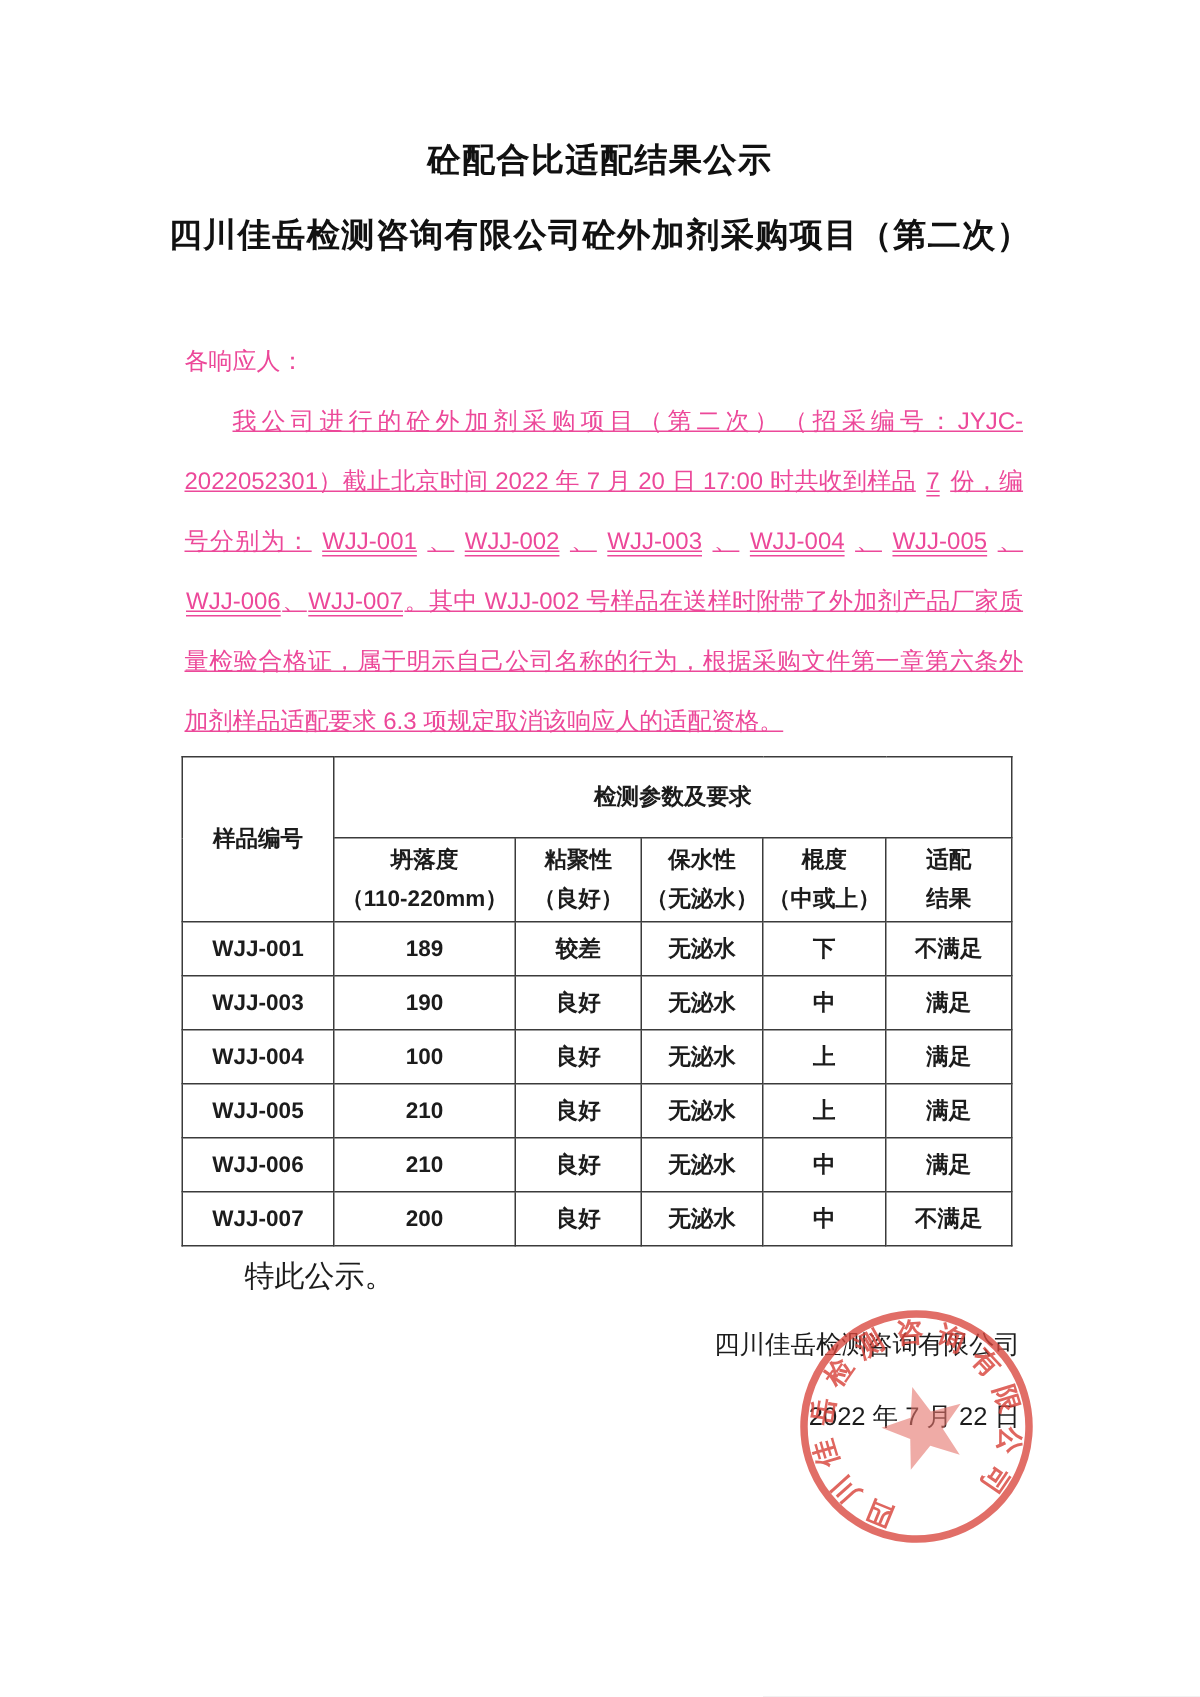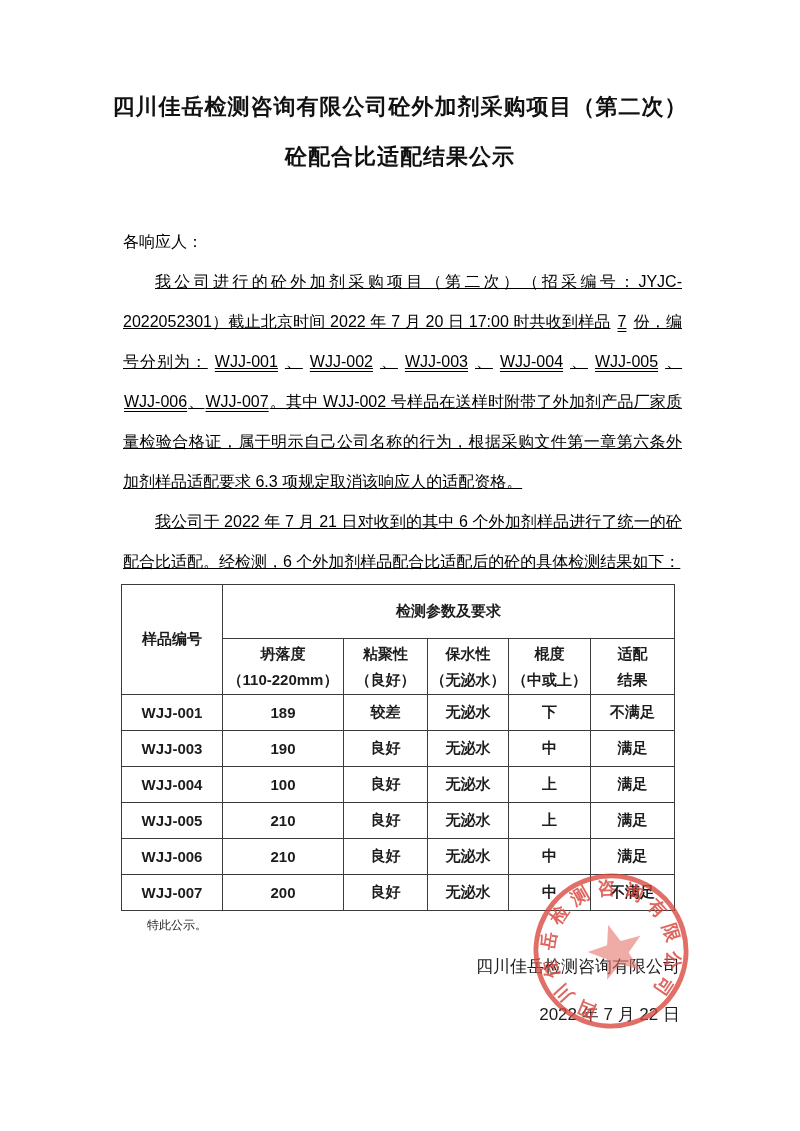"四川佳岳检测咨询有限公司砼外加剂采购项目（第二次）" div { order: before "砼配合比适配结果公示" -> after "砼配合比适配结果公示" }
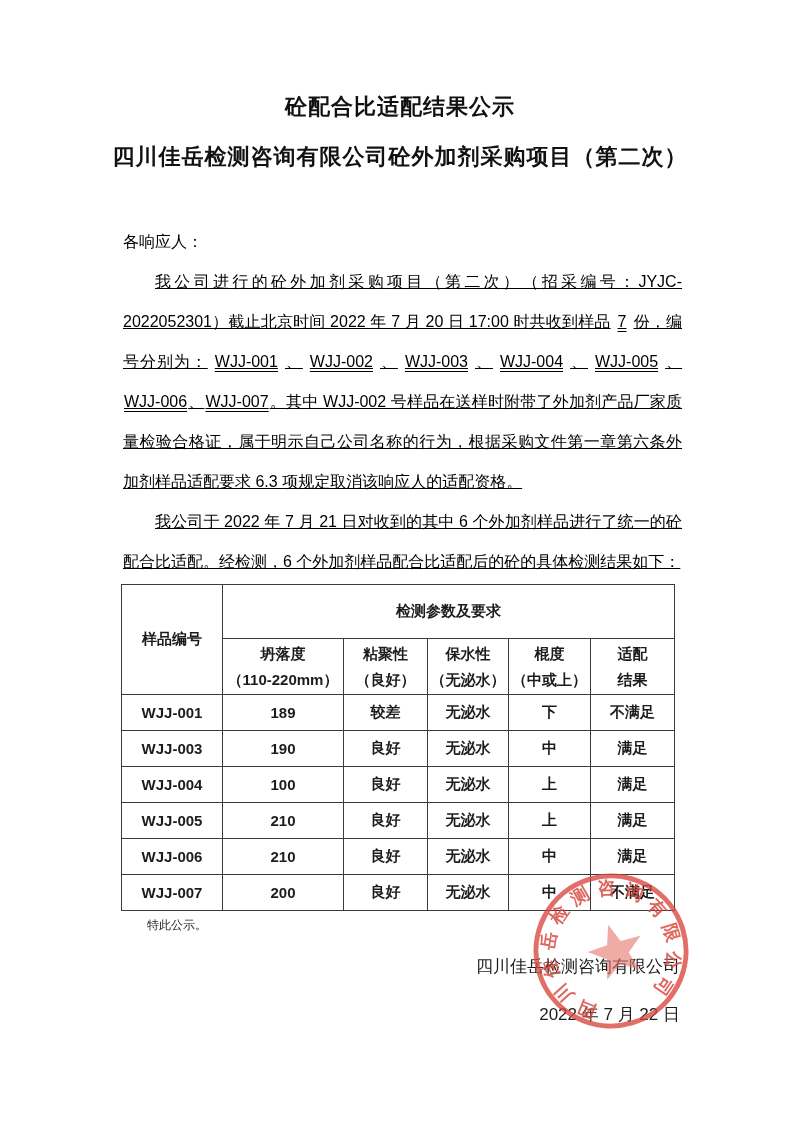"各响应人：" .content { color: #000000 -> #ec4899 }
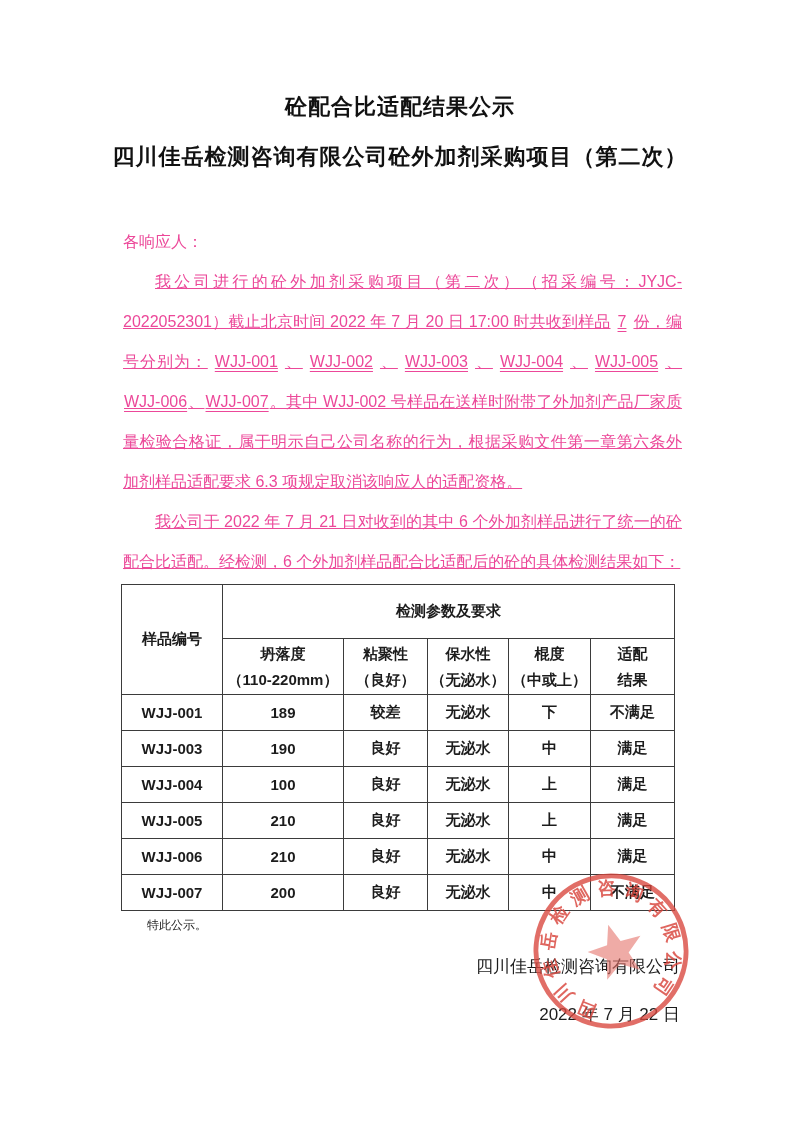"我公司于 2022 年 7 月" p.indent { html: <p>我公司于 2022 年 7 月 21 日对收到的其中 6 个外加剂样品进行了统一的砼配合比适配。经检测，6 个外加剂样品配合比适配后的砼的具体检测结果如下：</p> -> none }
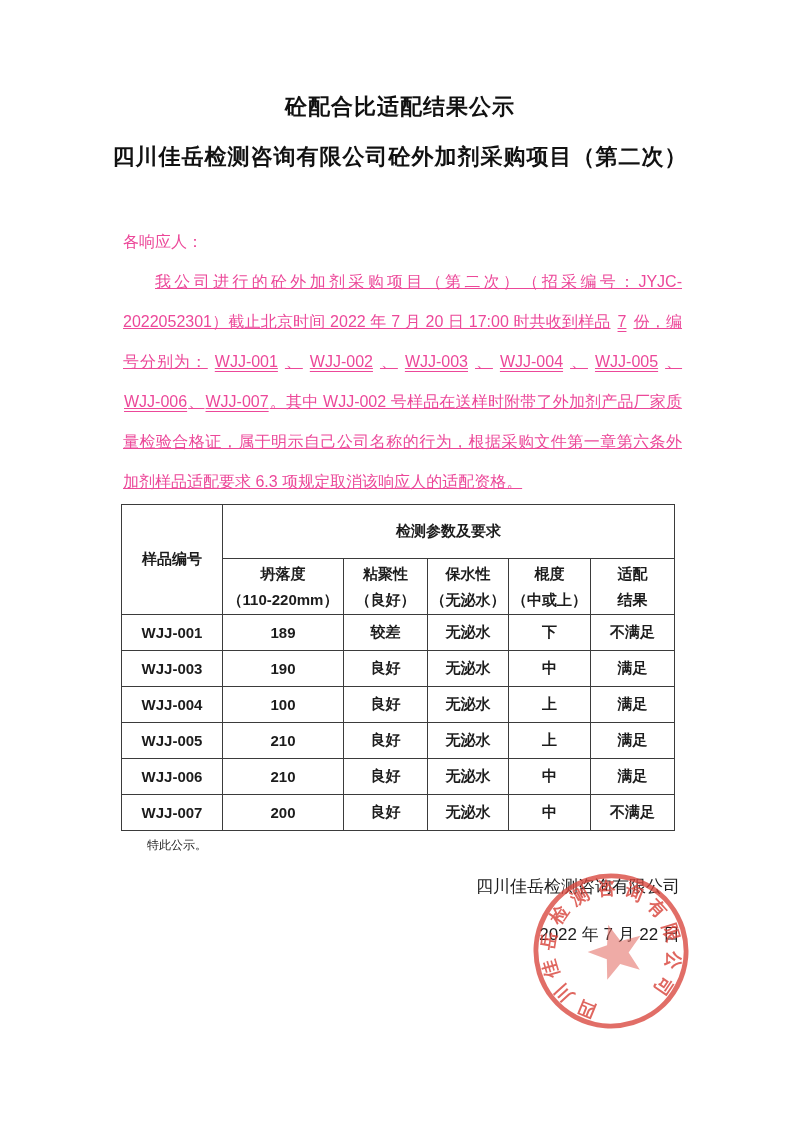"特此公示。" .closing { font-size: 12px -> 20px }
